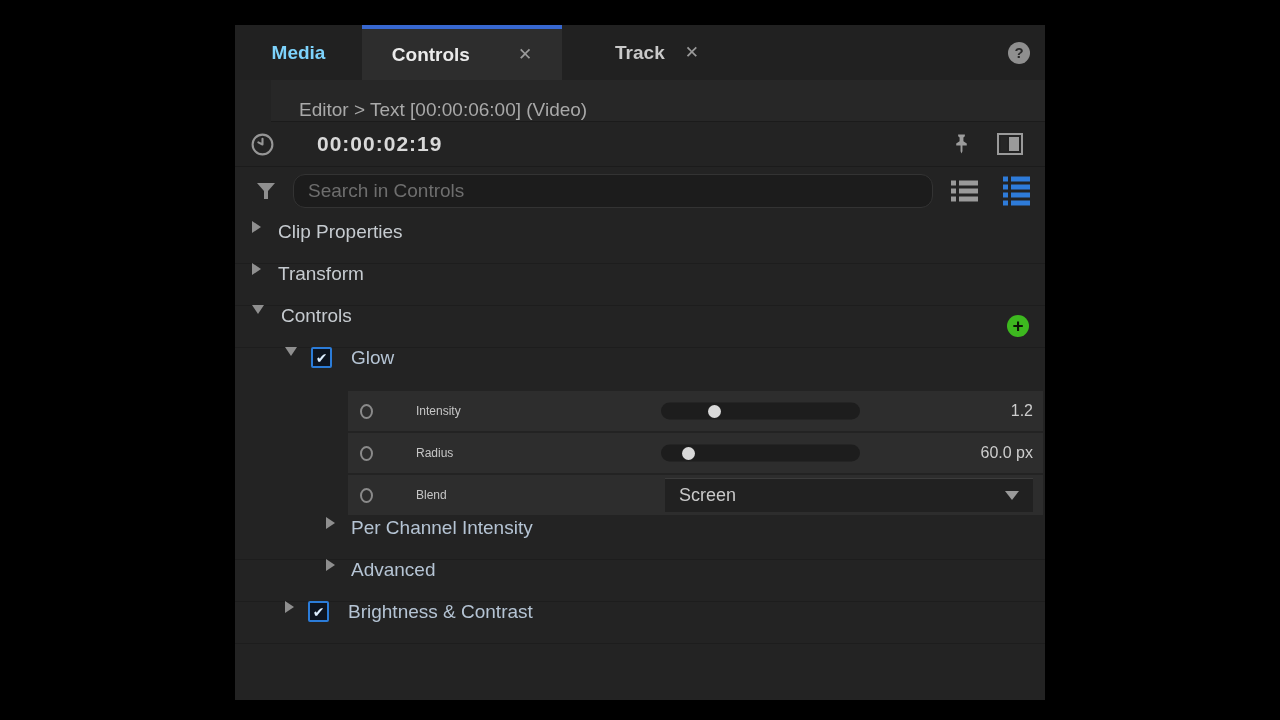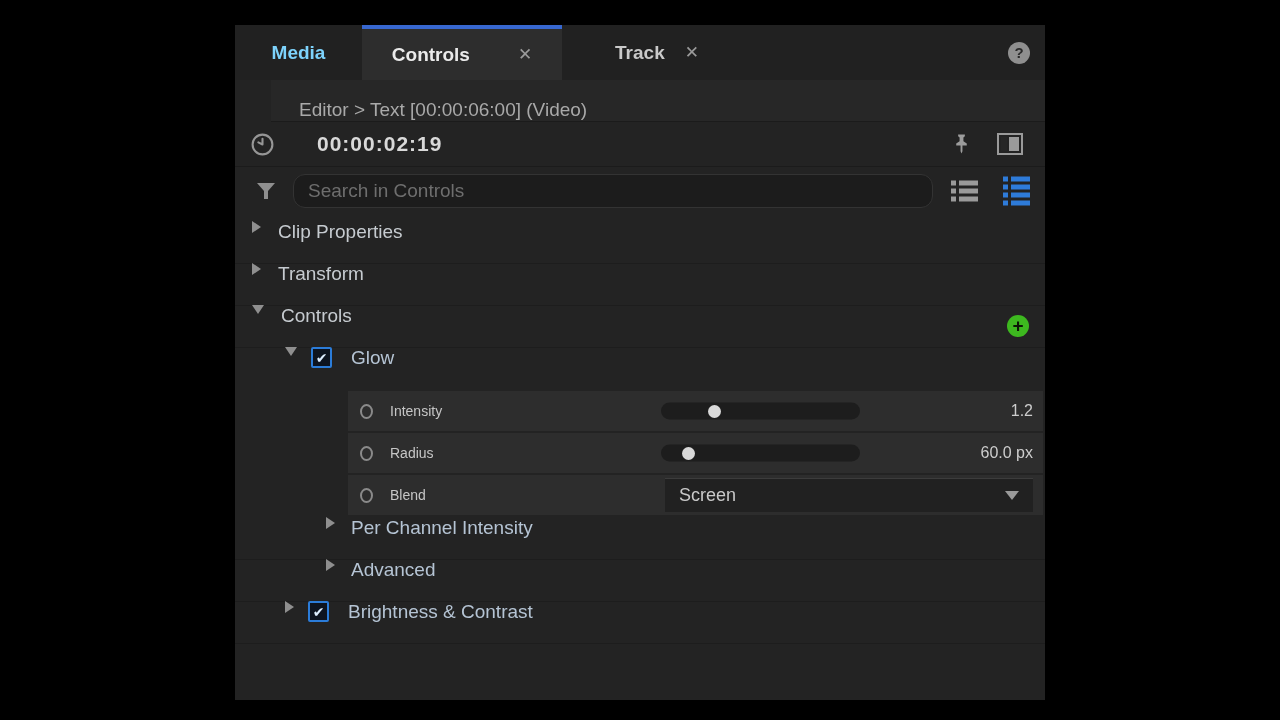"Intensity" .pname { font-size: 14px -> 12px; left: 42px -> 68px }
